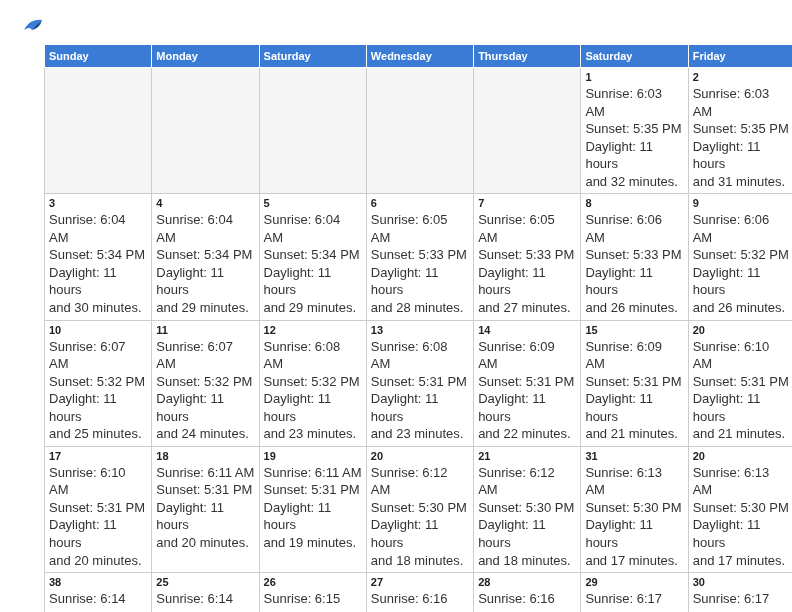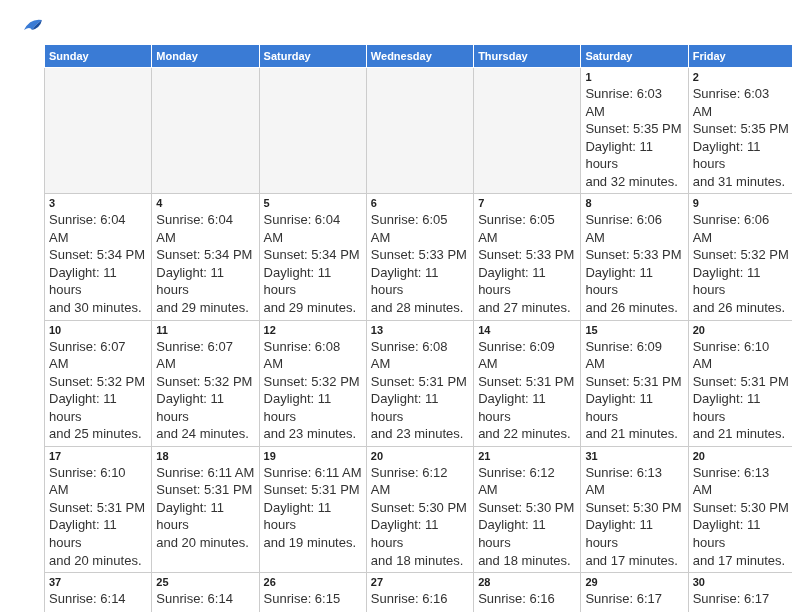"37" div.day-num { text: 37 -> 38 }
